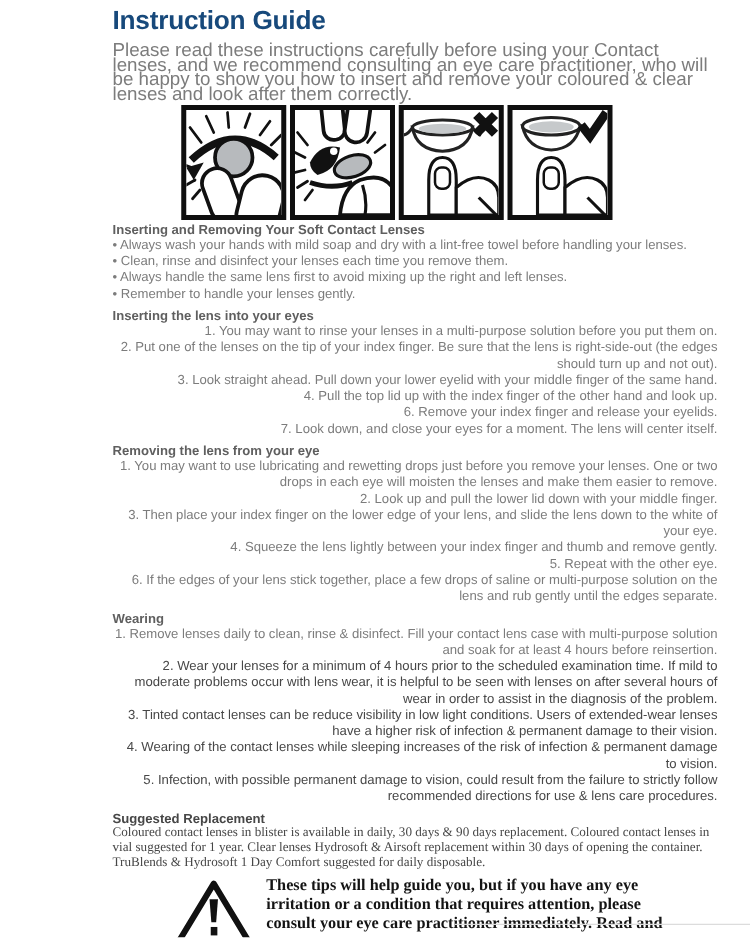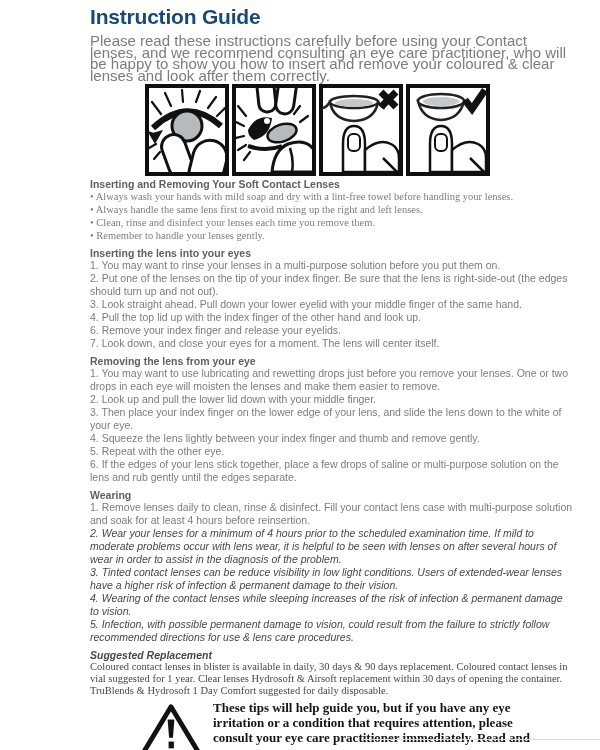"• Always wash your hands" .blist div { font-family: Liberation Serif, serif -> none }
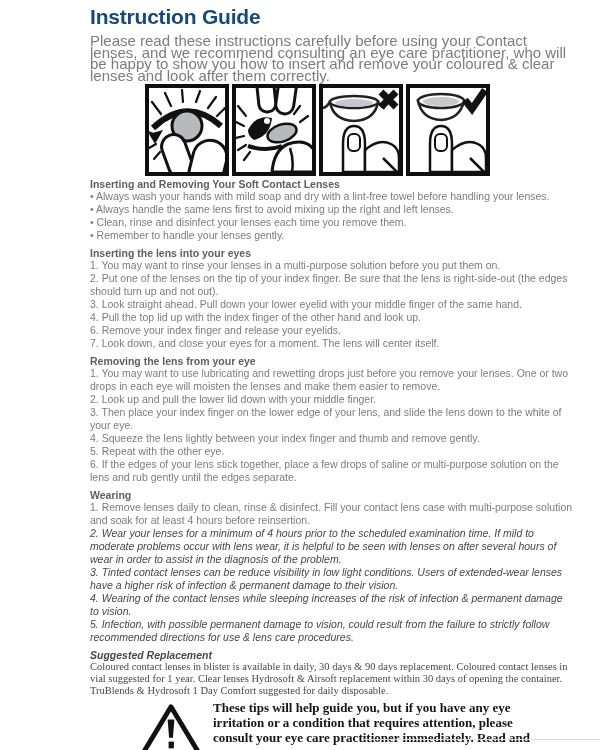"• Always handle the same" div { order: before "• Clean, rinse and disinfect" -> after "• Clean, rinse and disinfect" }
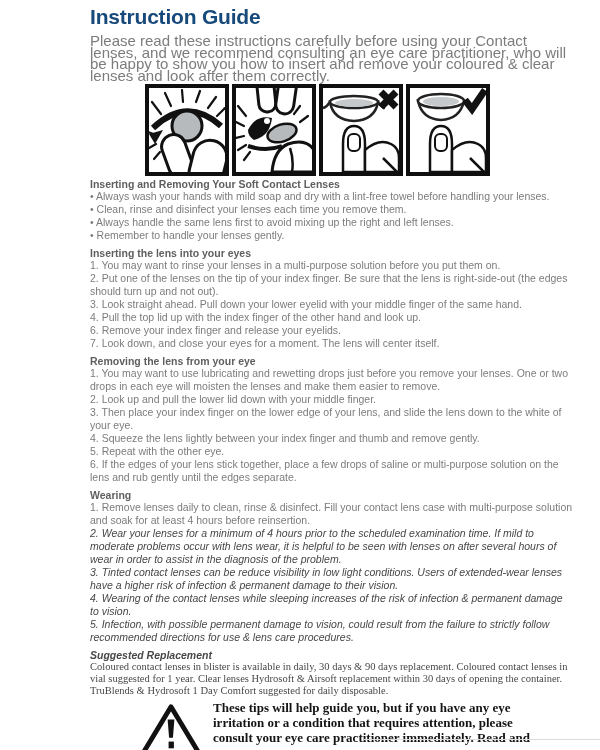"1. You may want to" .nlist { text-align: none -> right }
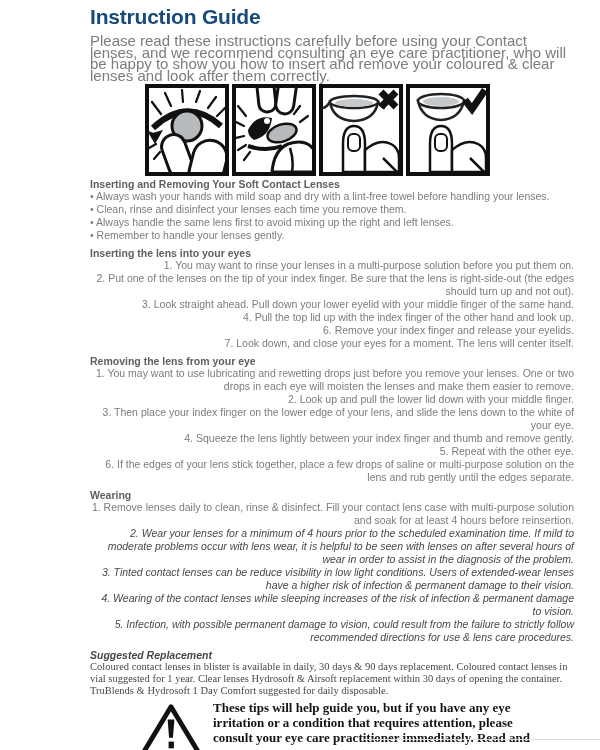"2. Wear your lenses for" .alt { font-style: italic -> none }
